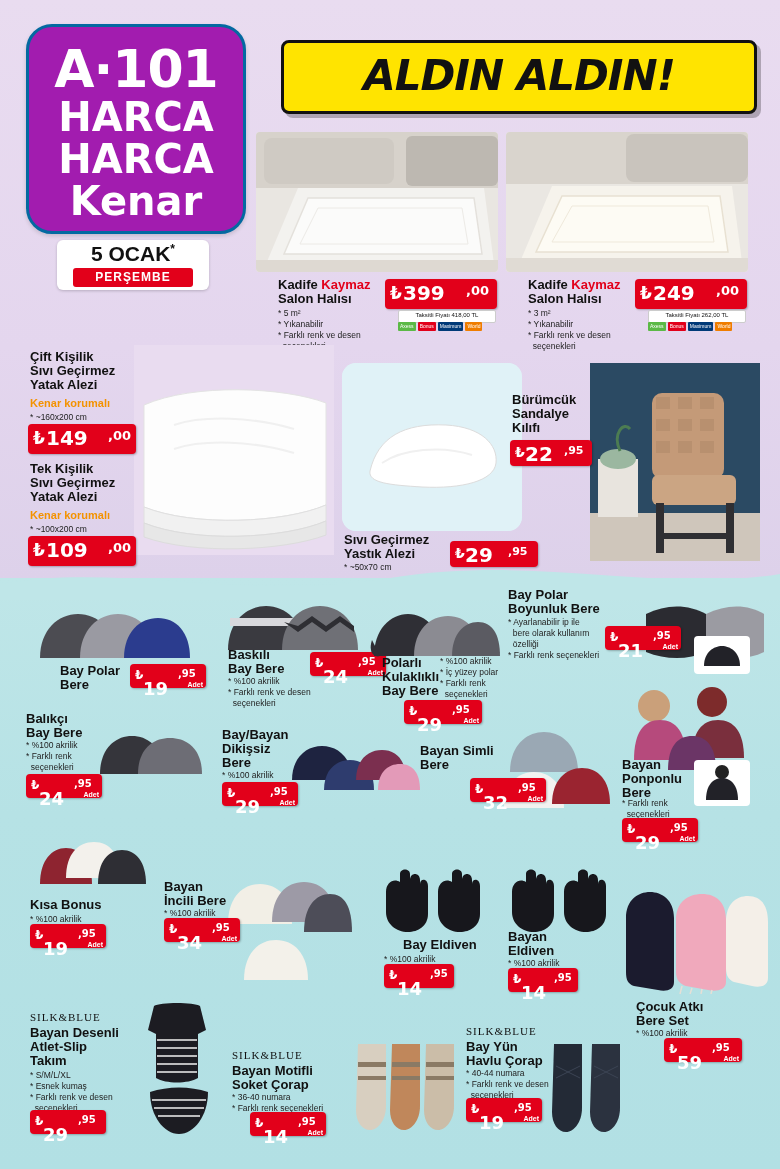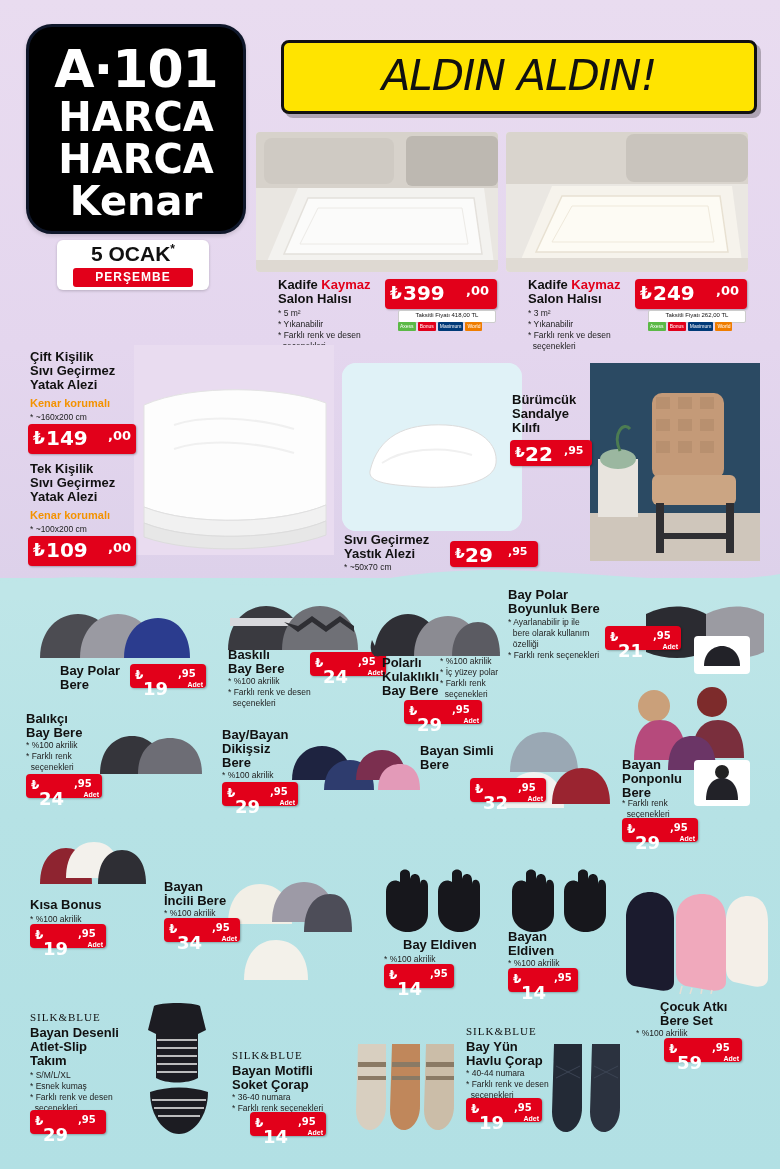"A·101" .logo-box { background: #000000 -> #a21caf; border: 3px solid #0f172a -> 3px solid #0369a1 }
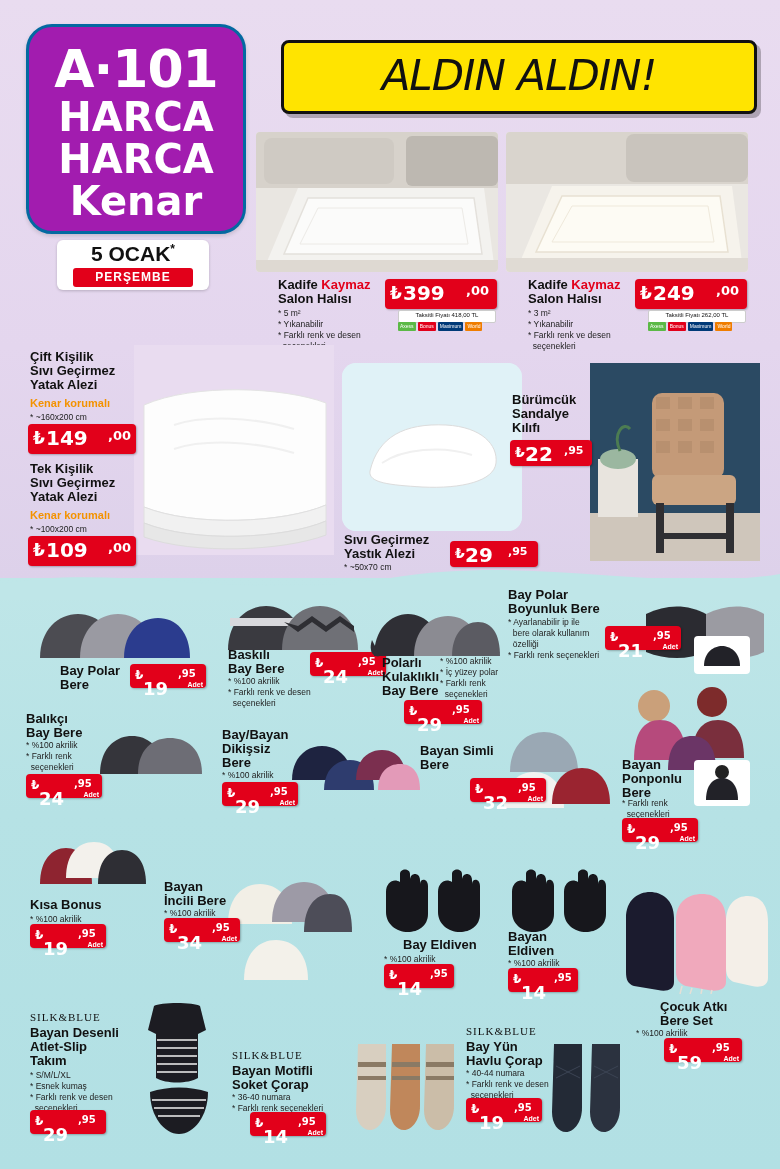"ALDIN ALDIN!" .aldin span { font-weight: normal -> bold }
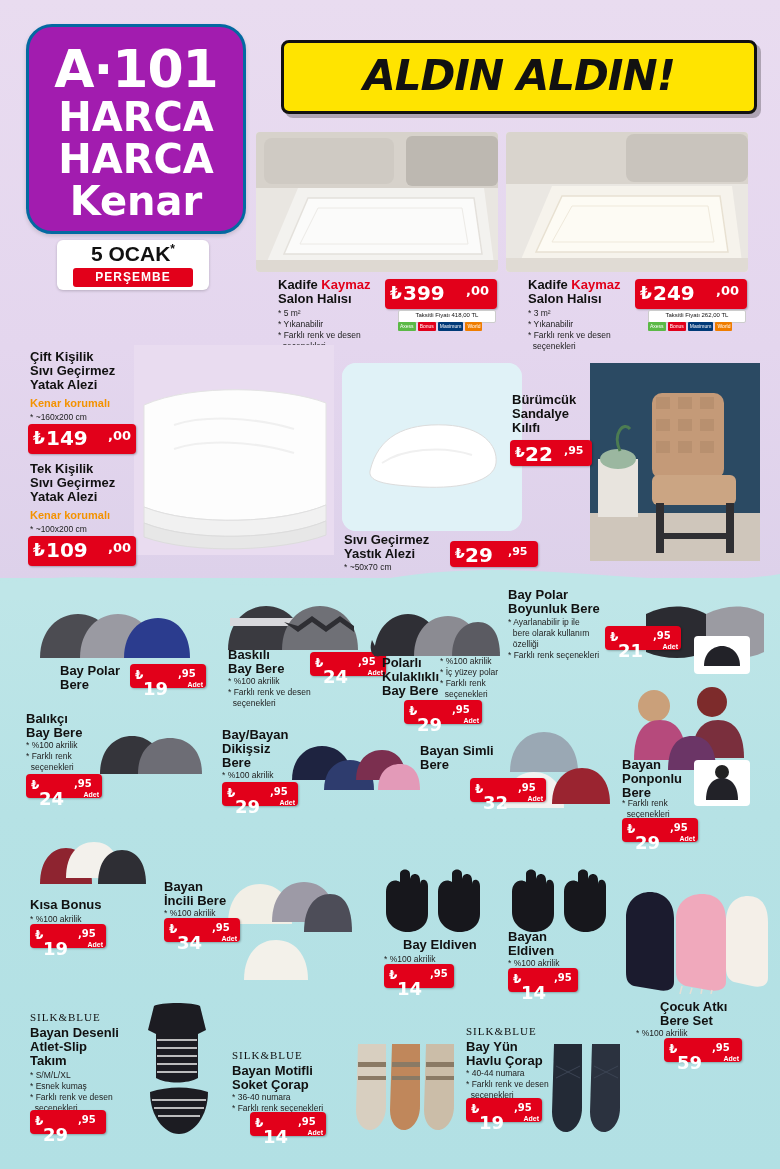"Çocuk Atkı" div.ttl { margin-left: 24px -> none }
